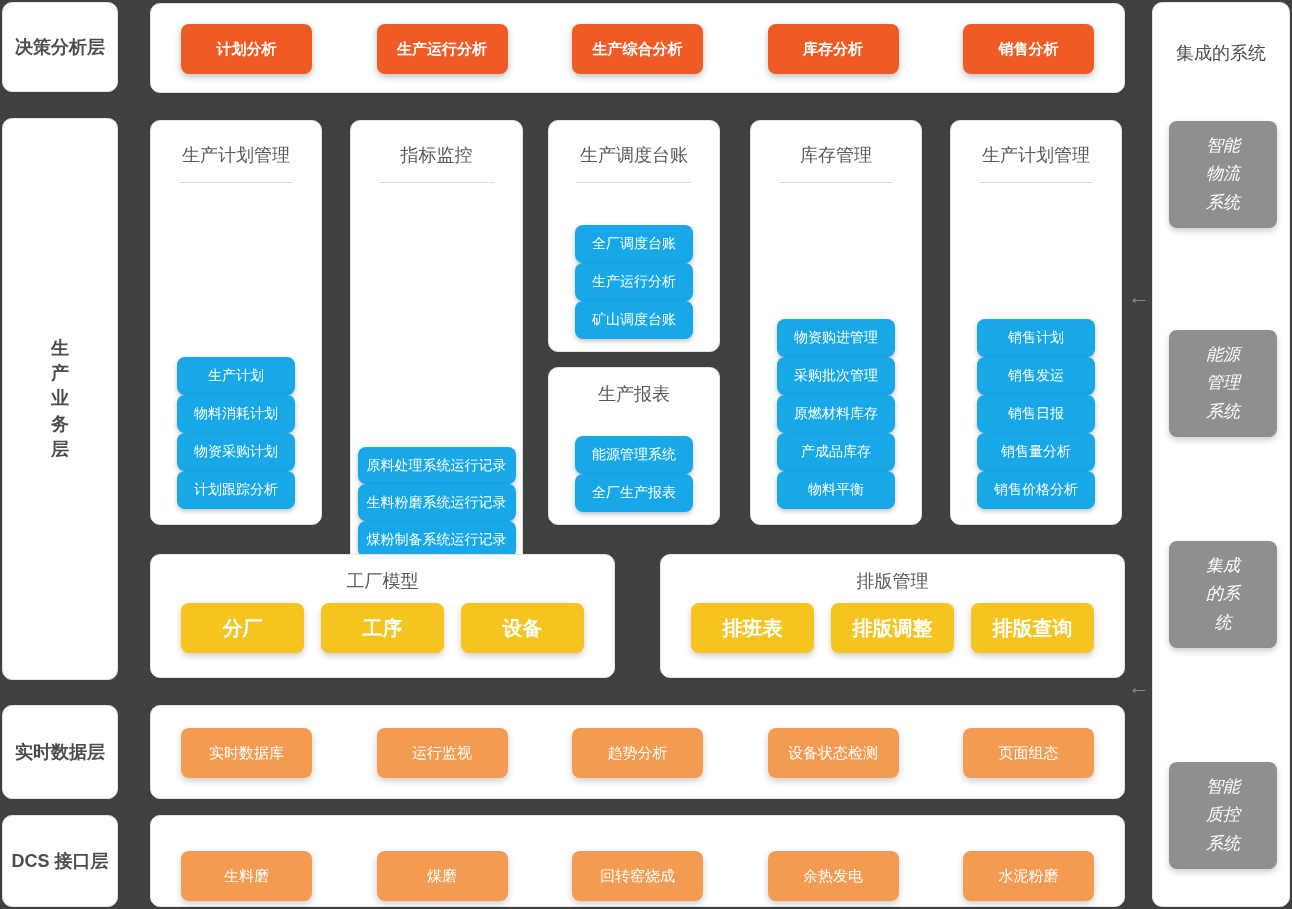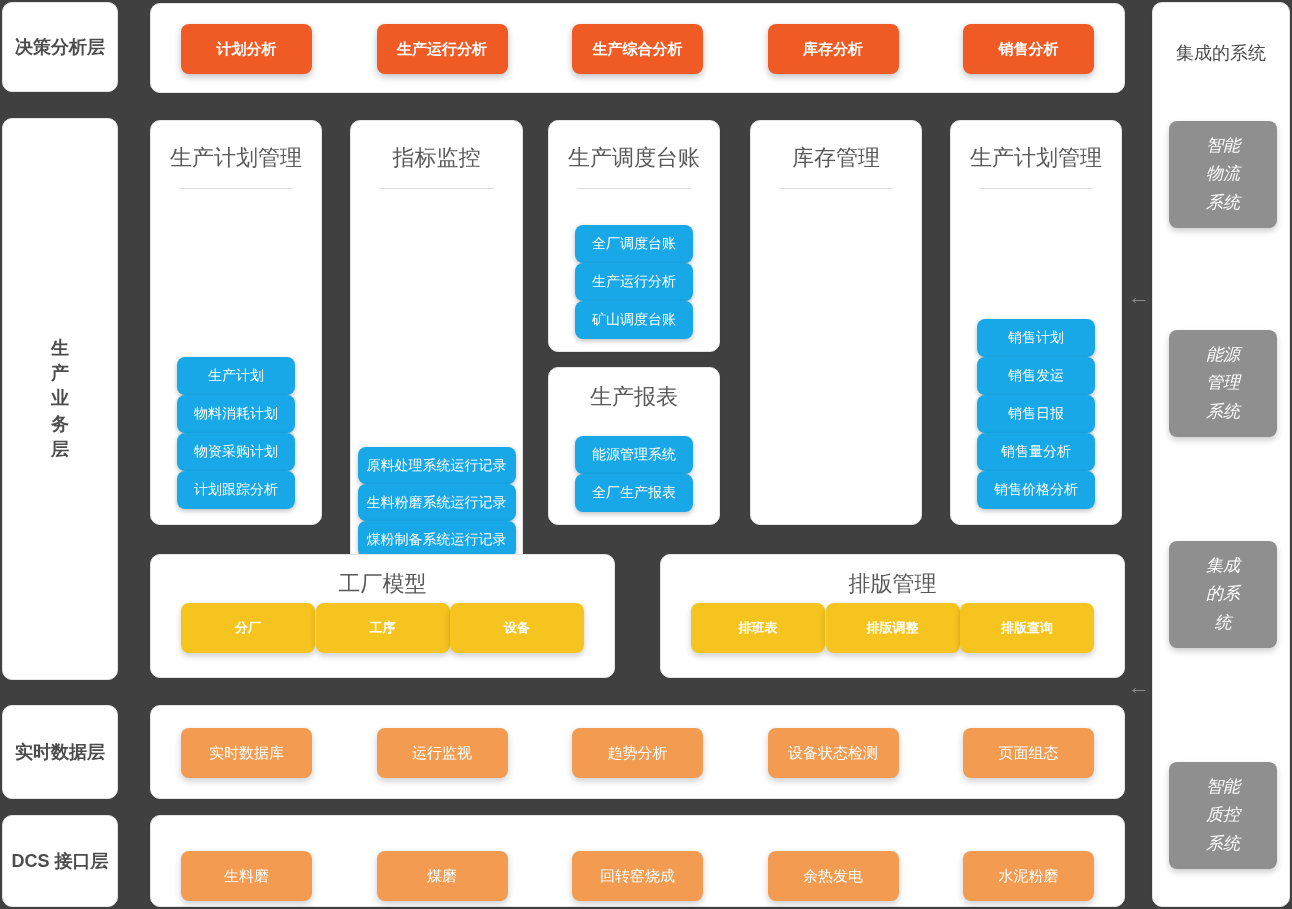"生产计划管理" .panel-title { font-size: 22px -> 18px }
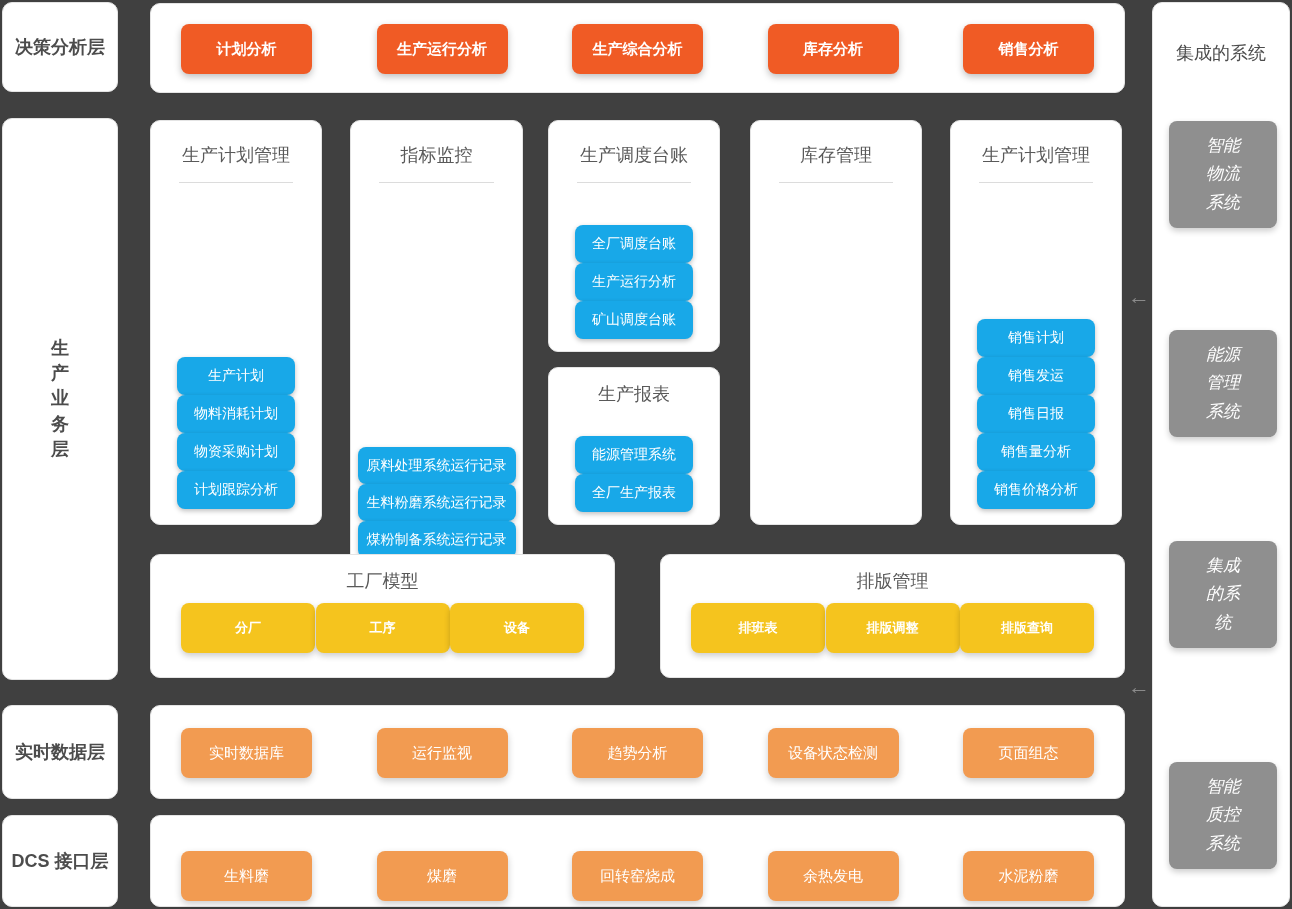"物资购进管理" div.panel-body { html: none -> <div> <div>物资购进管理</div> <div>采购批次管理</div> <div>原燃材料库存</div> <div>产成品库存</div> <div>物料平衡</div> </div> }
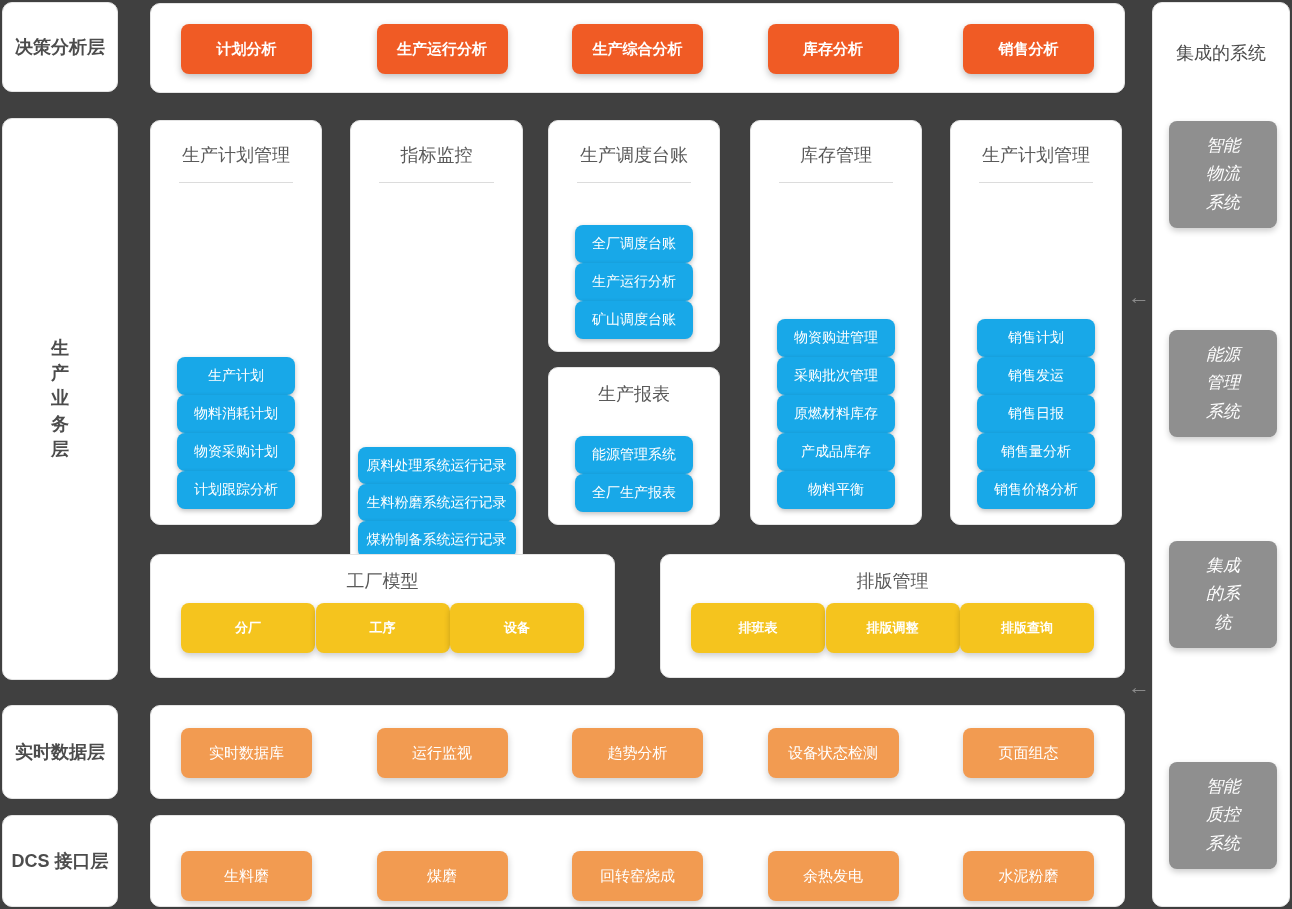"分厂" .chip.yellow { font-size: 13px -> 20px; width: 134px -> 123px }
